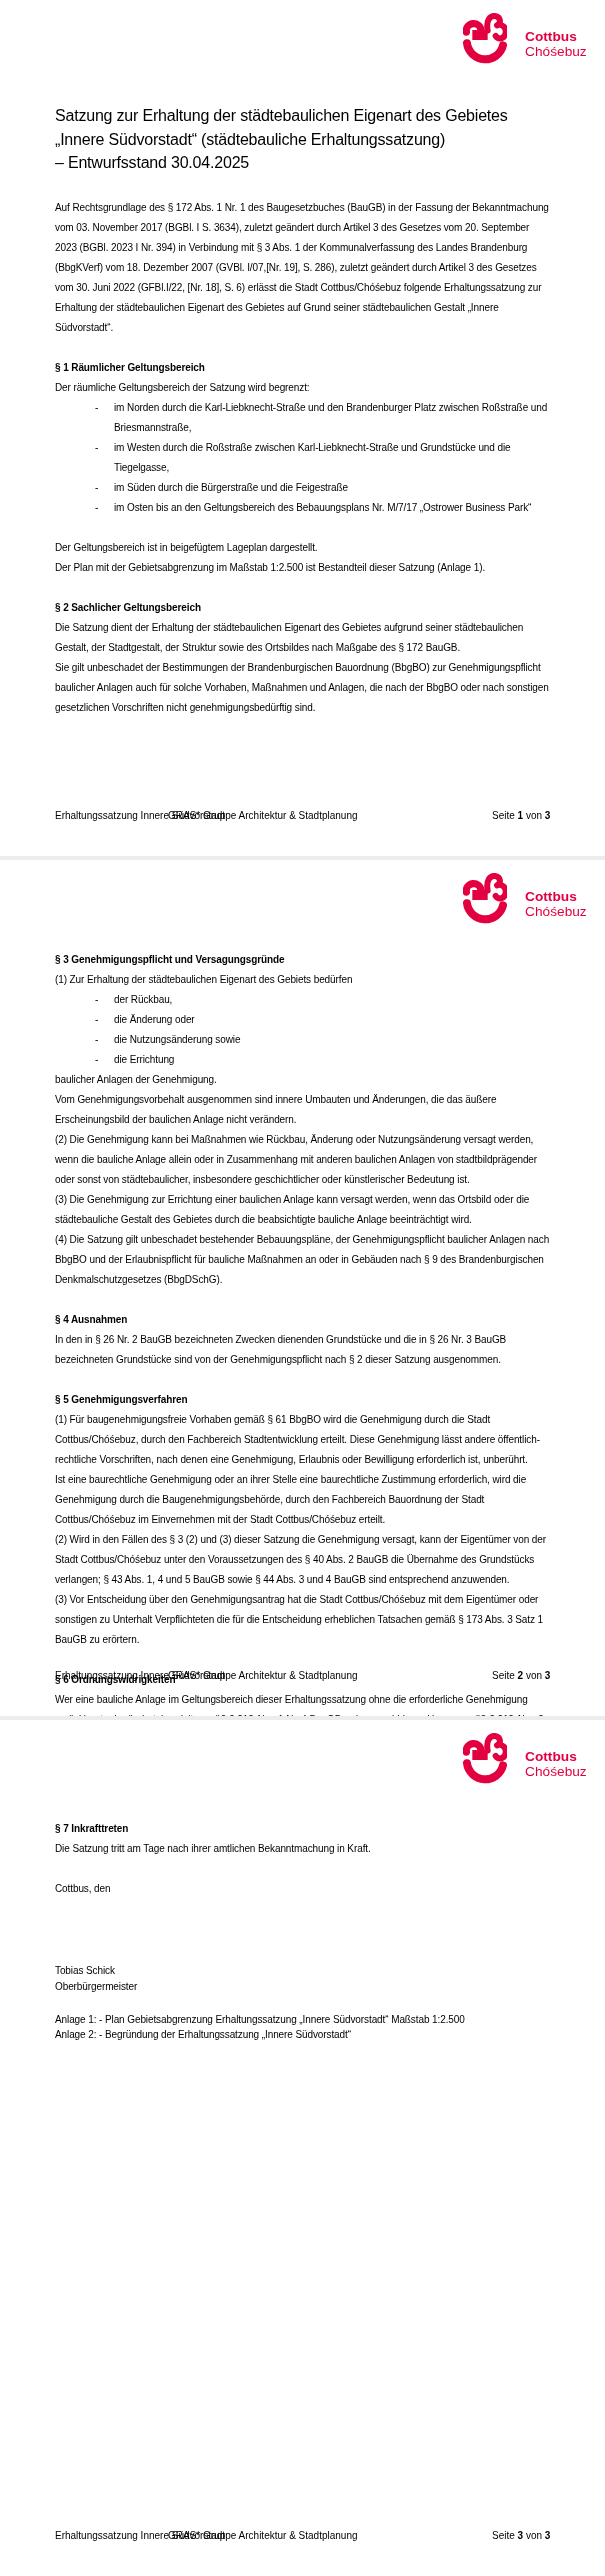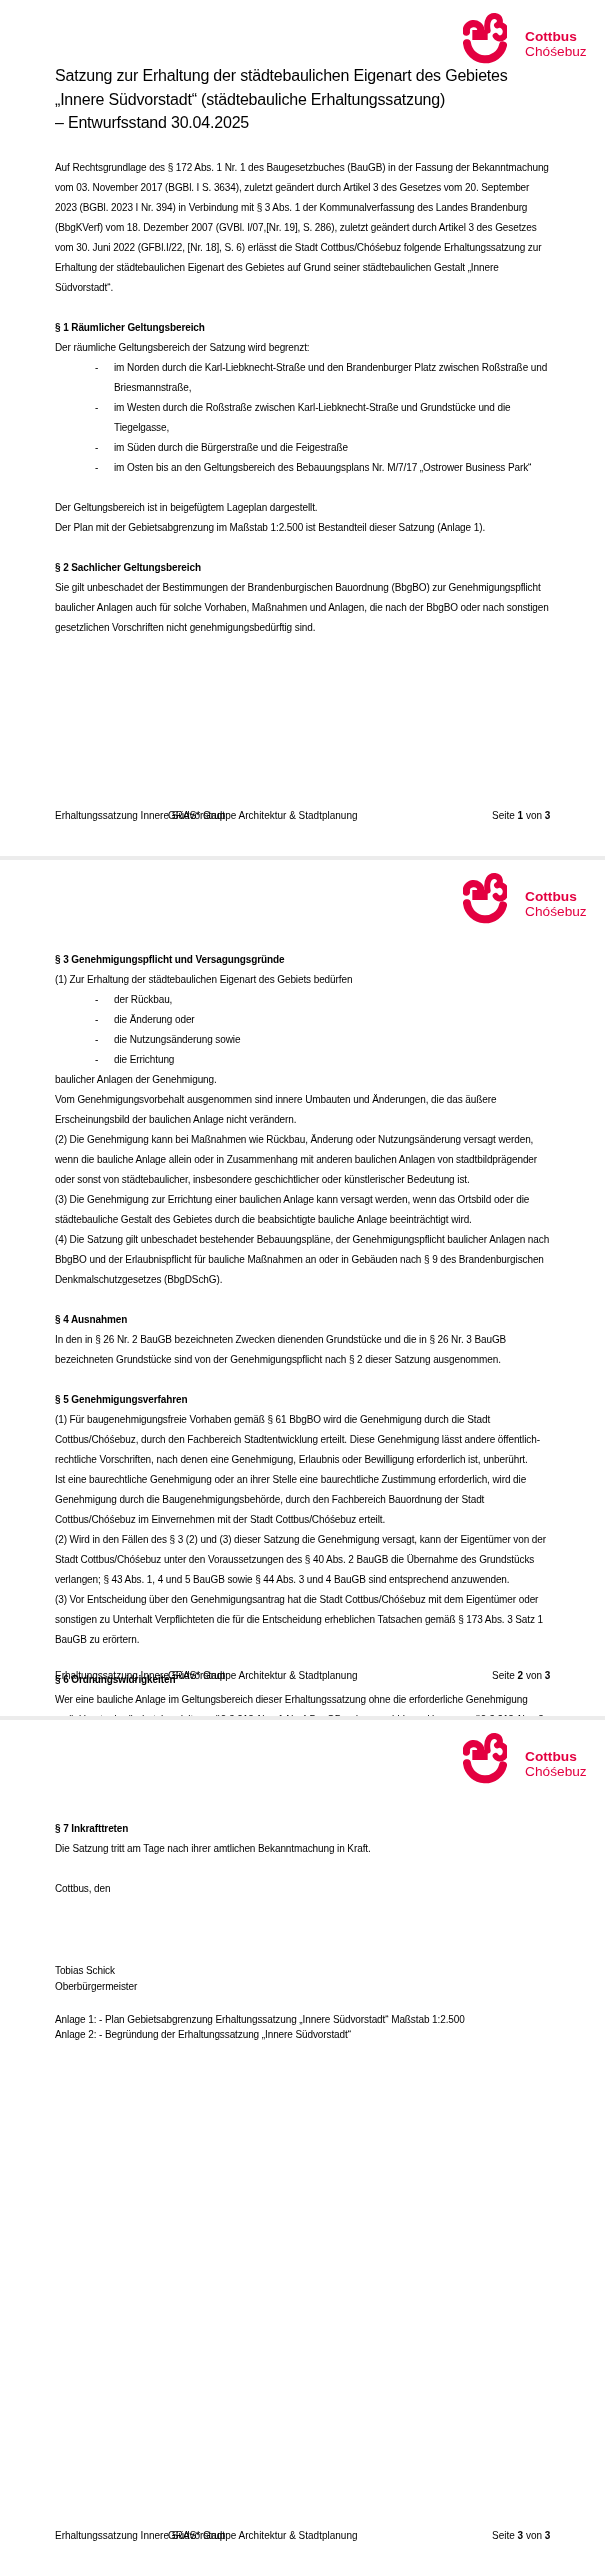"Satzung zur Erhaltung der" .content-p1 { margin-top: none -> 40px }
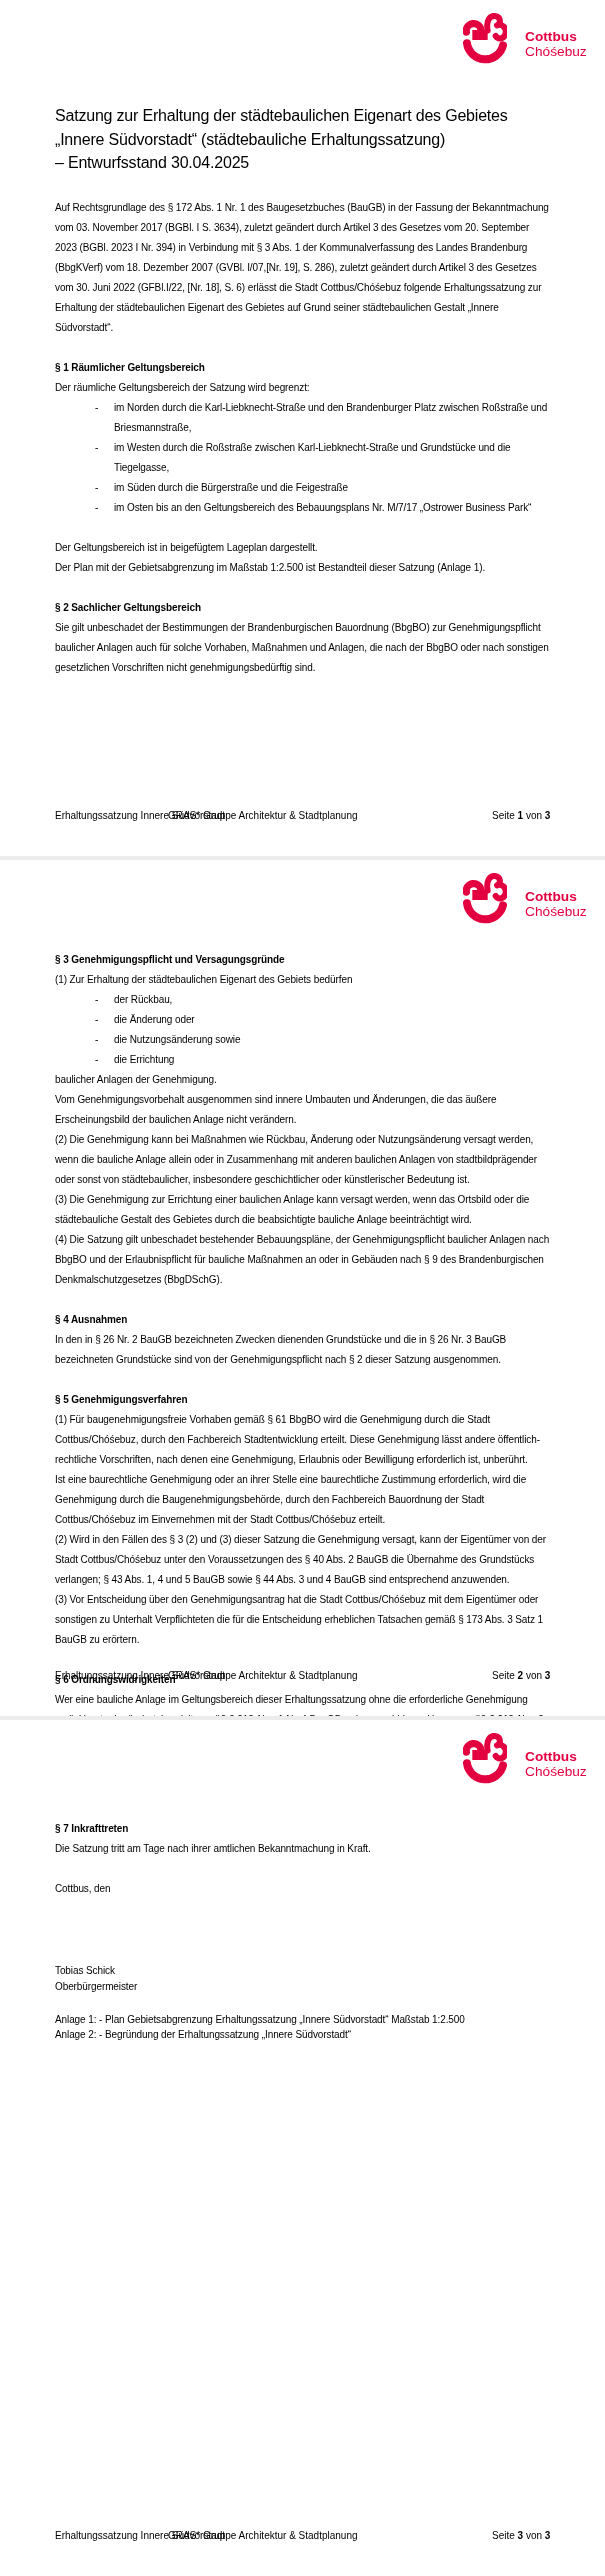"Die Satzung dient der Erhaltung" p.para { html: none -> <p>Die Satzung dient der Erhaltung der städtebaulichen Eigenart des Gebietes aufgrund seiner städtebaulichen Gestalt, der Stadtgestalt, der Struktur sowie des Ortsbildes nach Maßgabe des § 172 BauGB.</p> }
